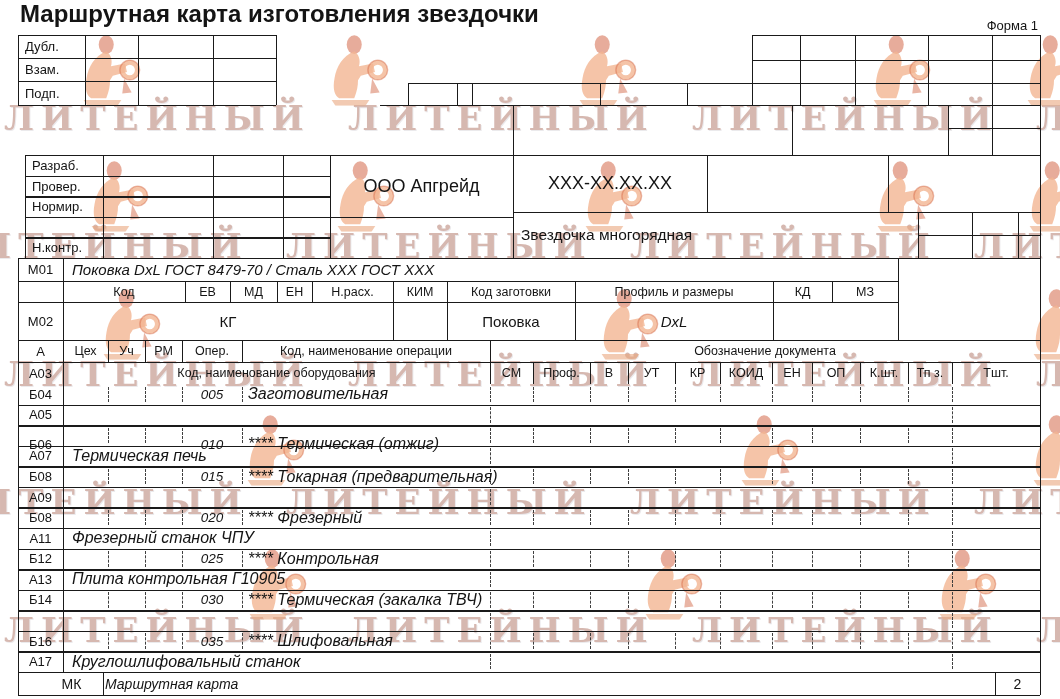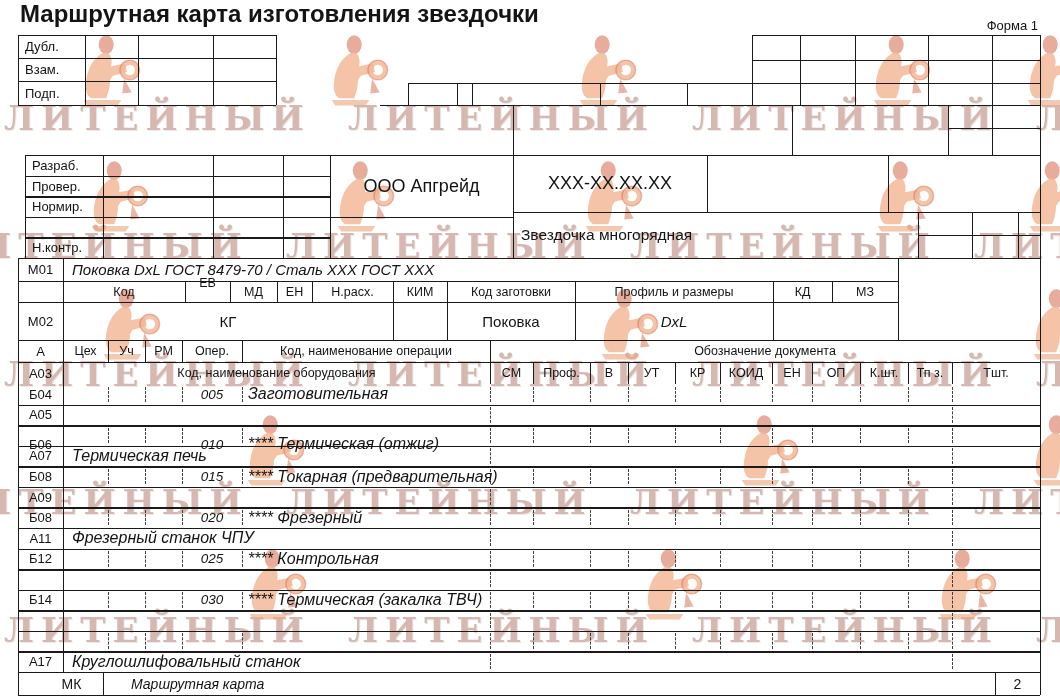"ЕВ" div.ct { top: 272px -> 281px }
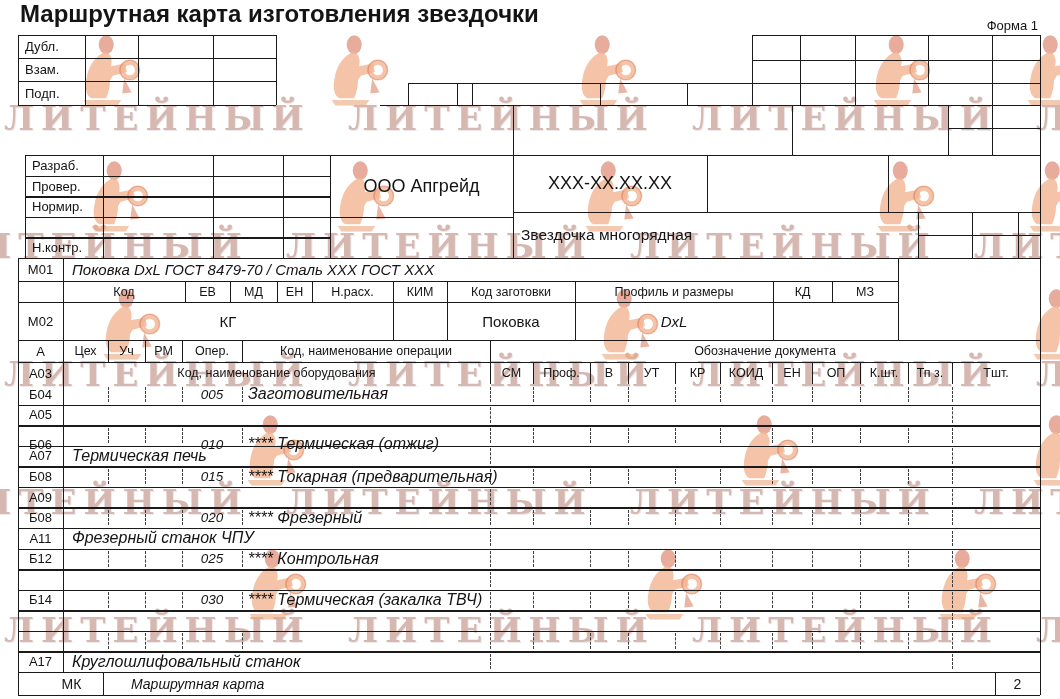"А13" div.op-row { html: none -> <div> <span>А13</span> <span>Плита контрольная Г10905</span> </div> }
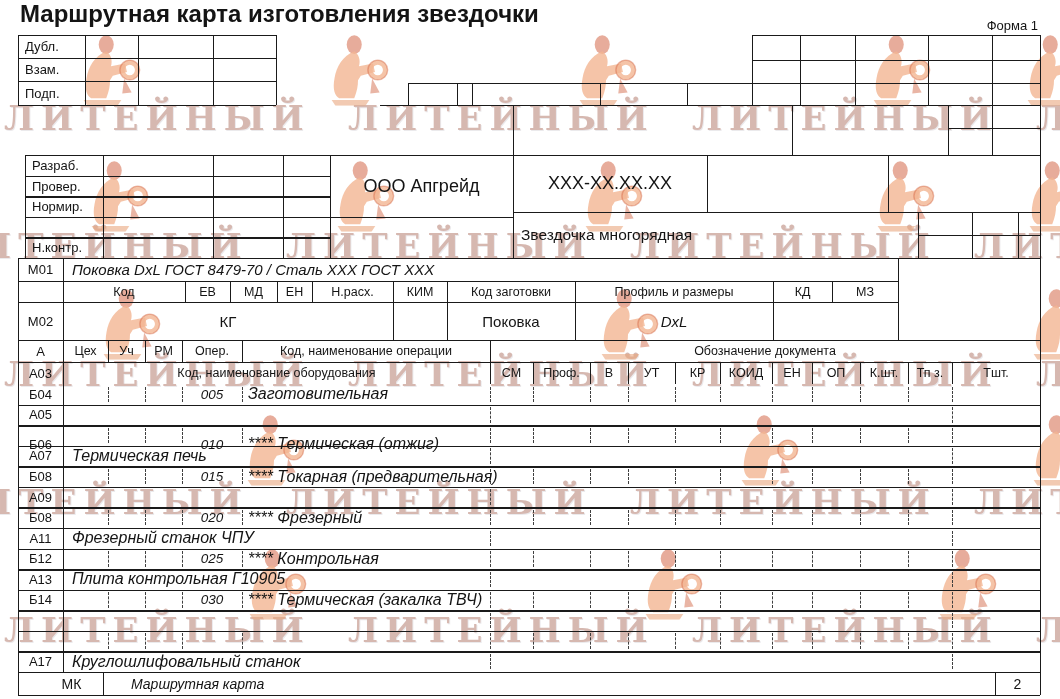"Б16" div.op-row { html: none -> <div> <span>Б16</span> <span>035</span> <span>**** Шлифовальная</span> </div> }
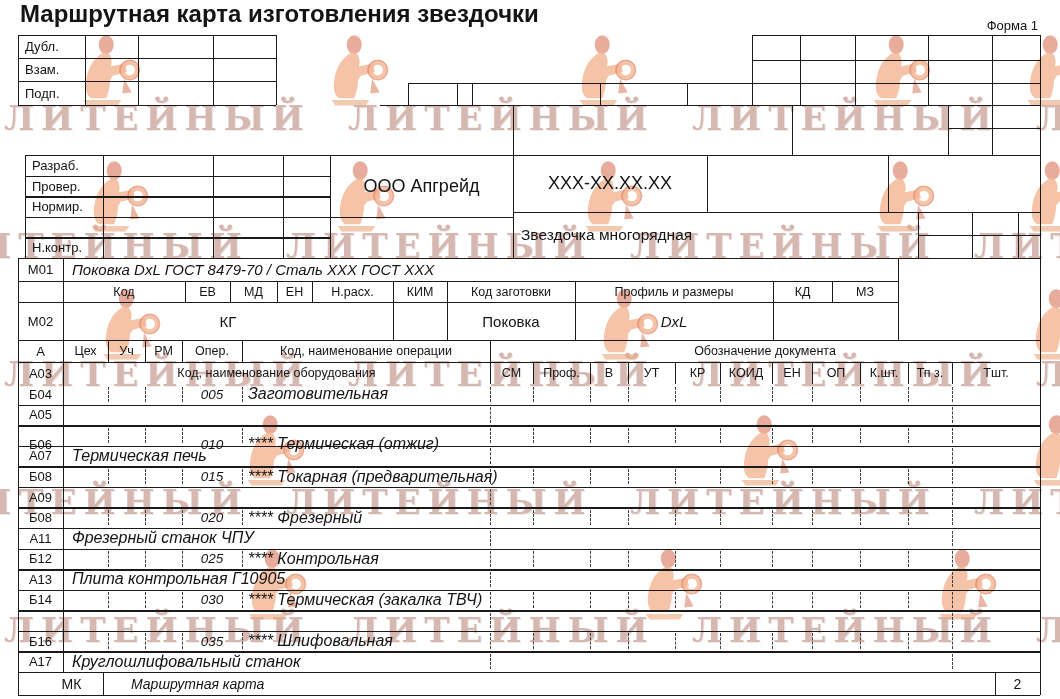"Маршрутная карта" div.lbl { padding-left: 28px -> 2px }
